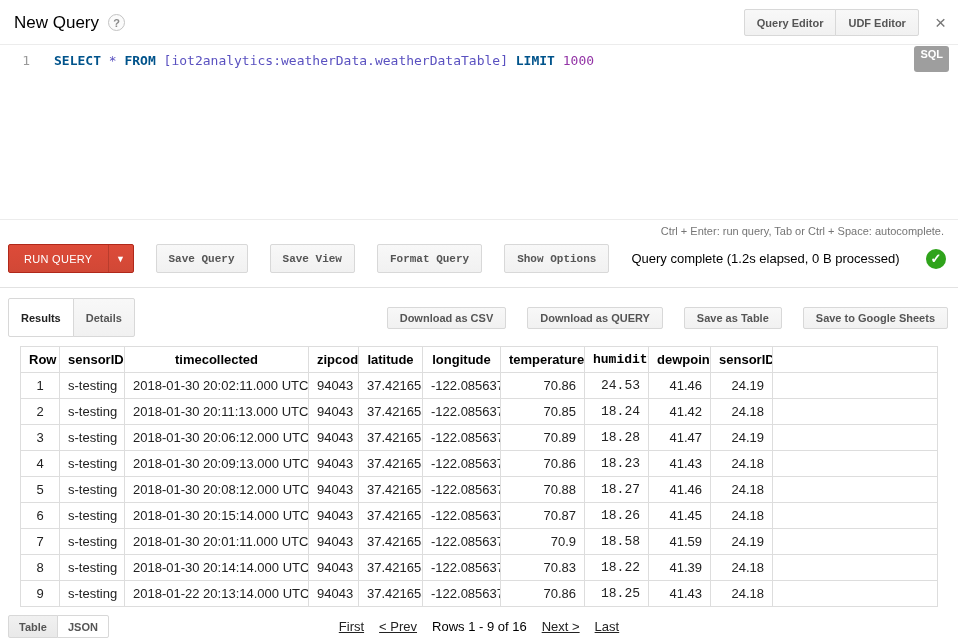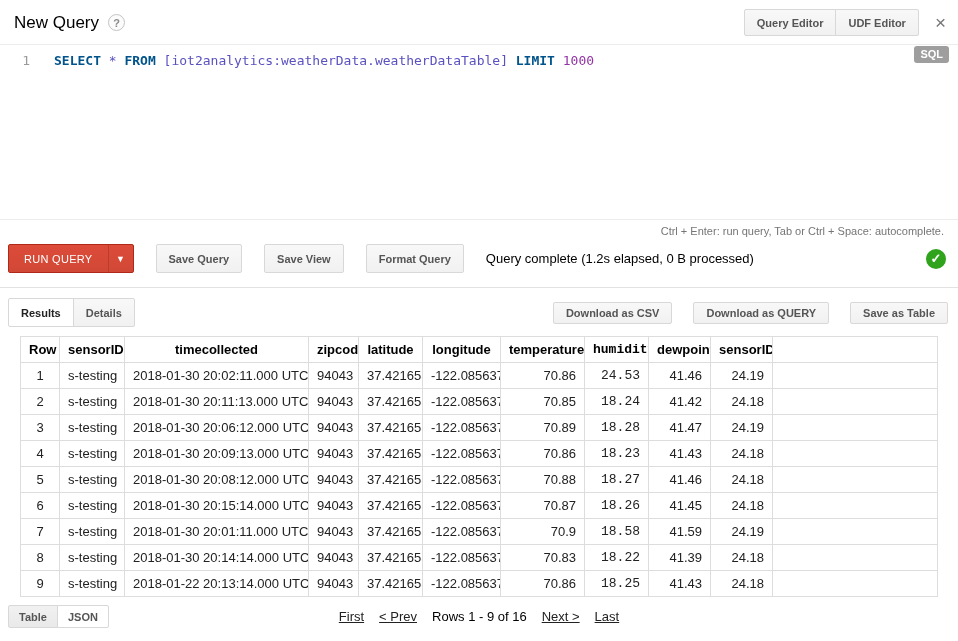"SQL" .sql-badge { padding: 2px 6px 3px -> 2px 6px 12px }
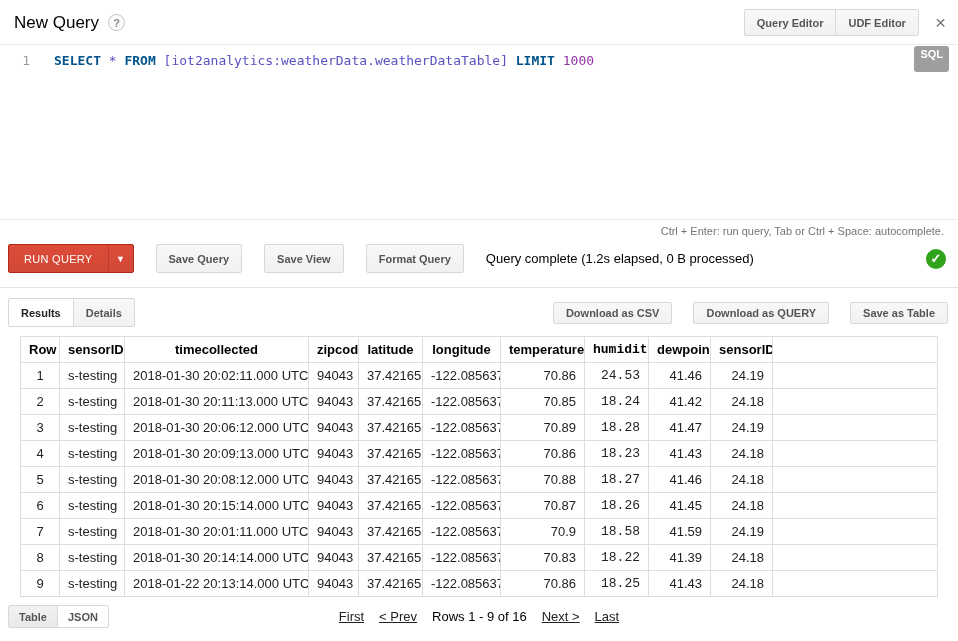"Save Query" .toolbar .gbtn { font-family: none -> Liberation Mono, monospace }
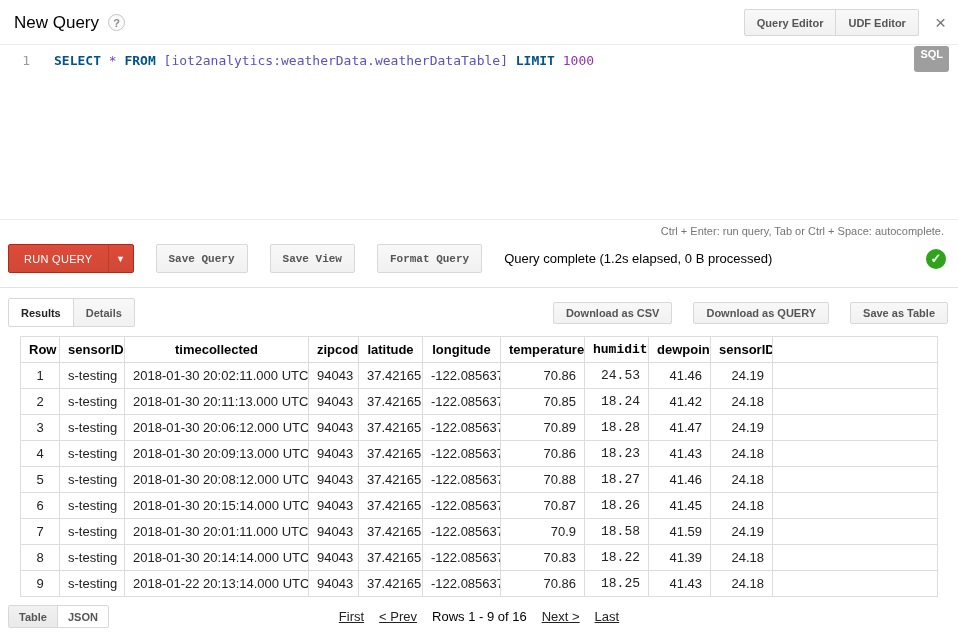"Show Options" span.gbtn { html: none -> <span>Show Options</span> }
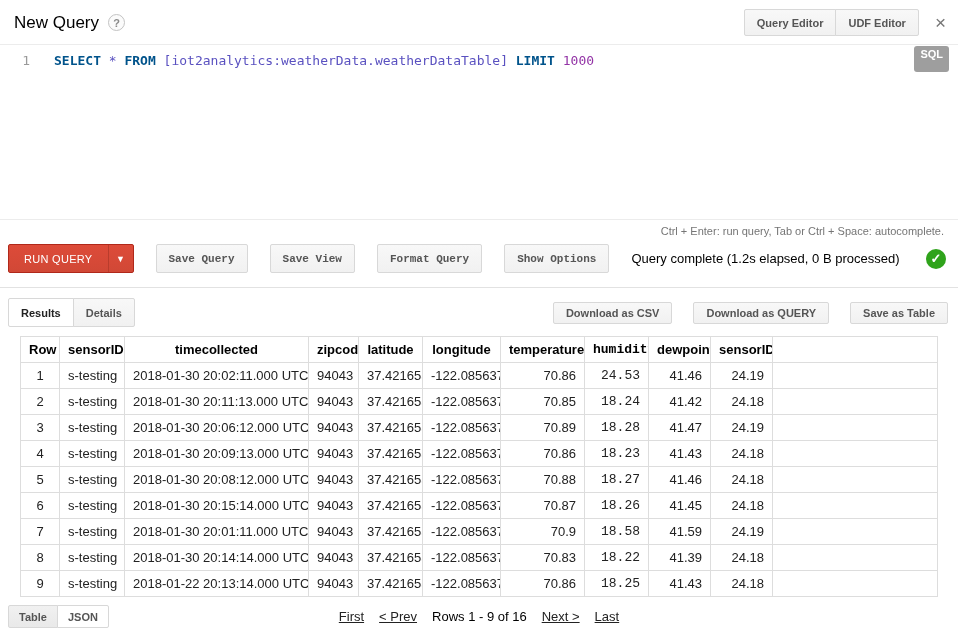"Results" .tab { height: 29px -> 39px }
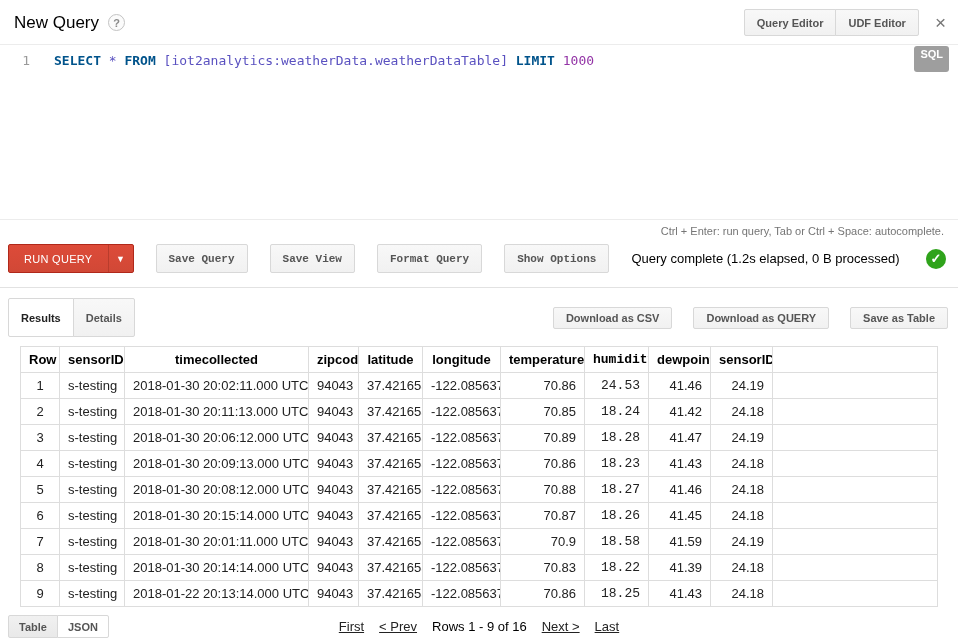"Save to Google Sheets" span.gbtn { html: none -> <span>Save to Google Sheets</span> }
